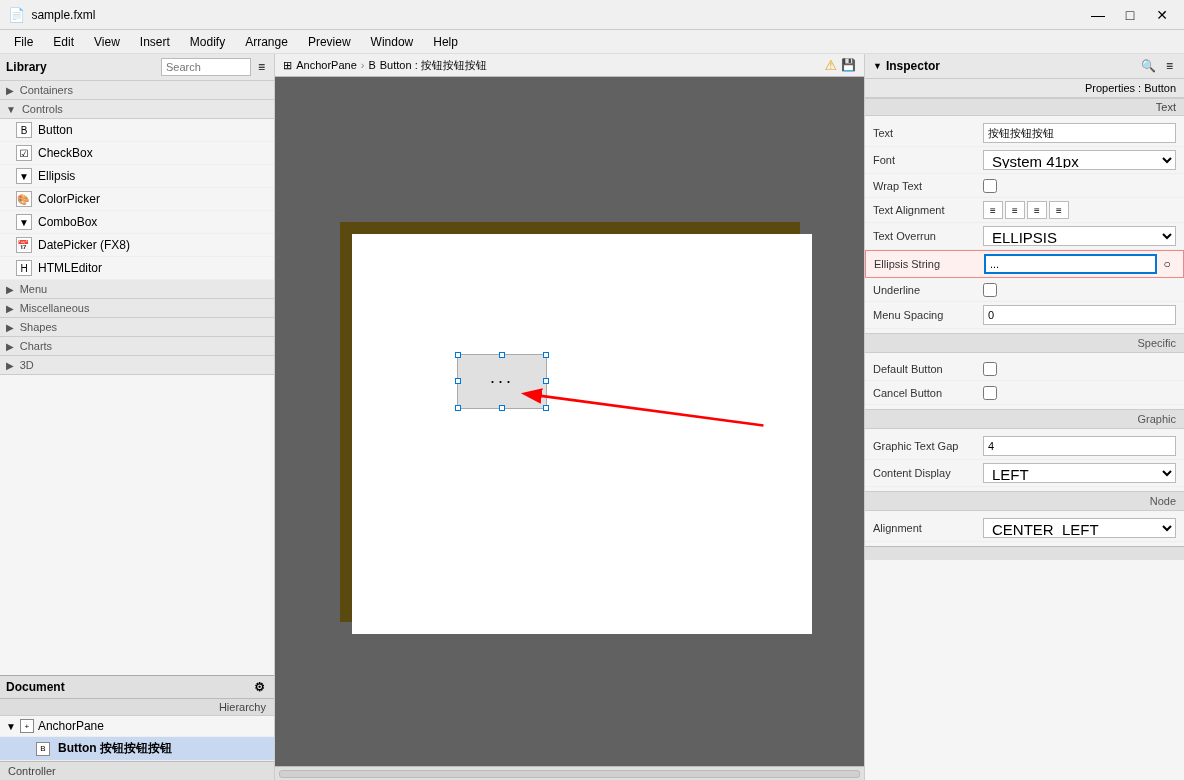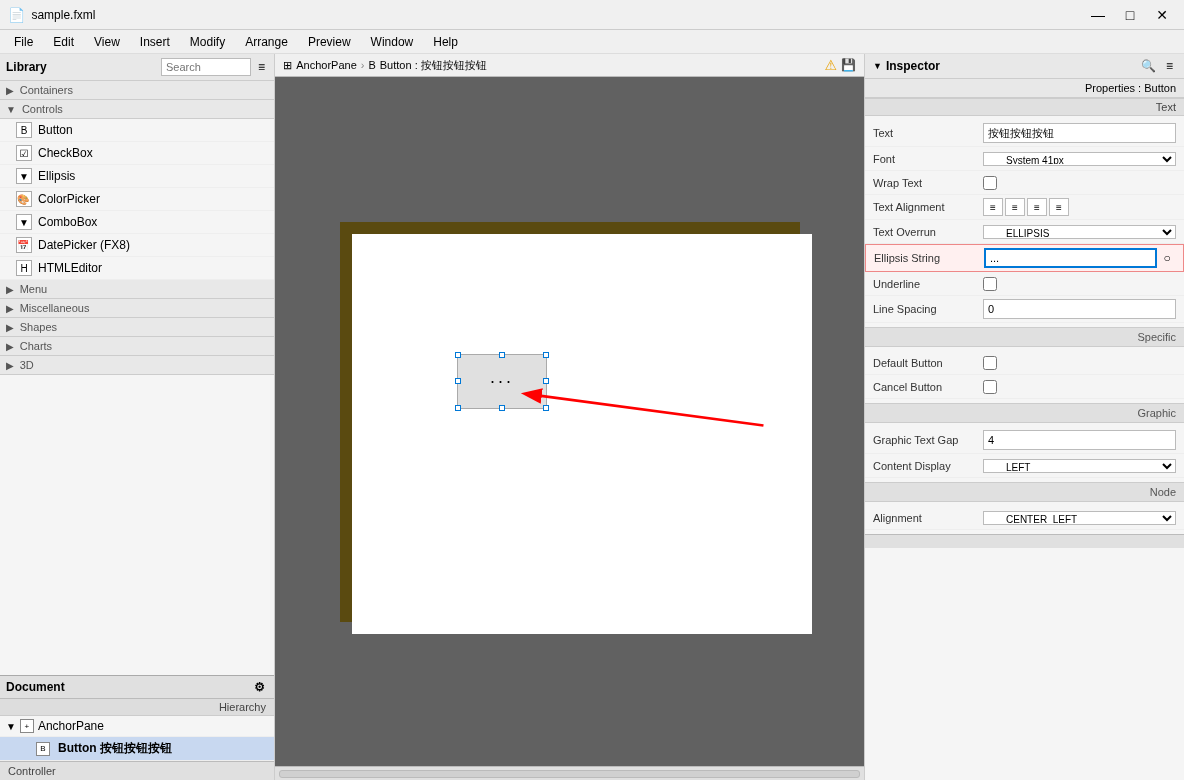"System 41px" .prop-select { font-size: 10px -> 15px; height: 14px -> 20px; padding: 1px 18px -> 1px 4px }
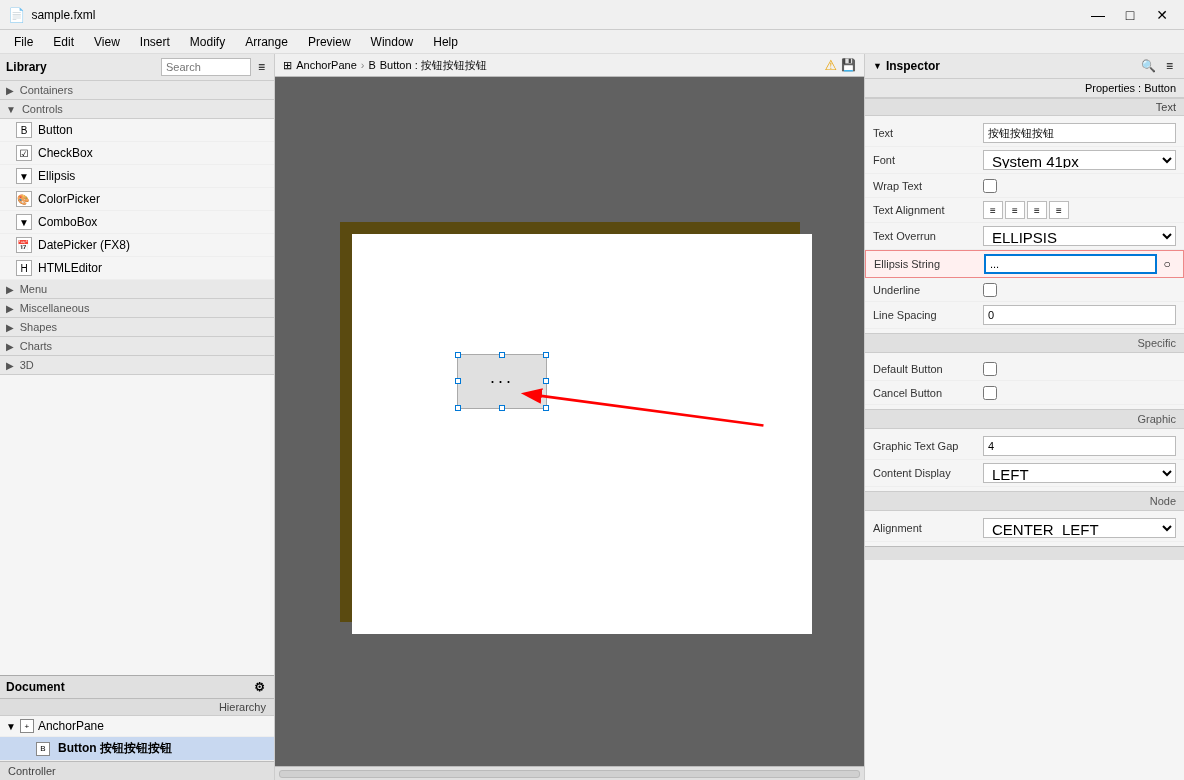"Line Spacing" span.prop-label { text: Line -> Menu }
